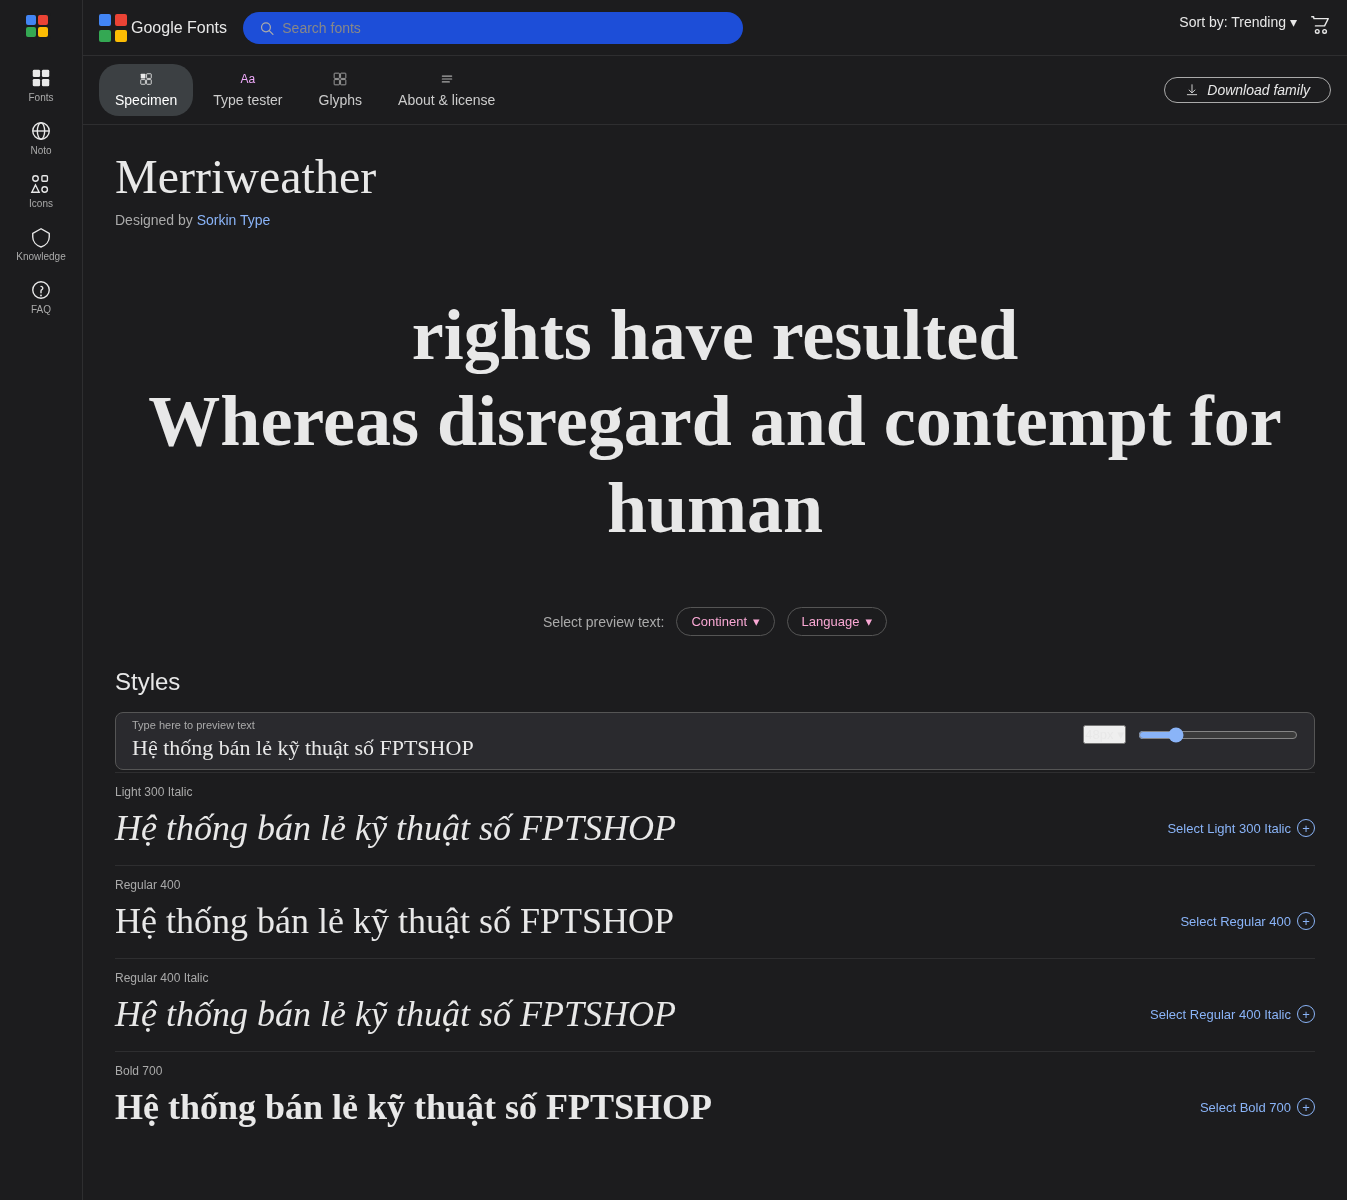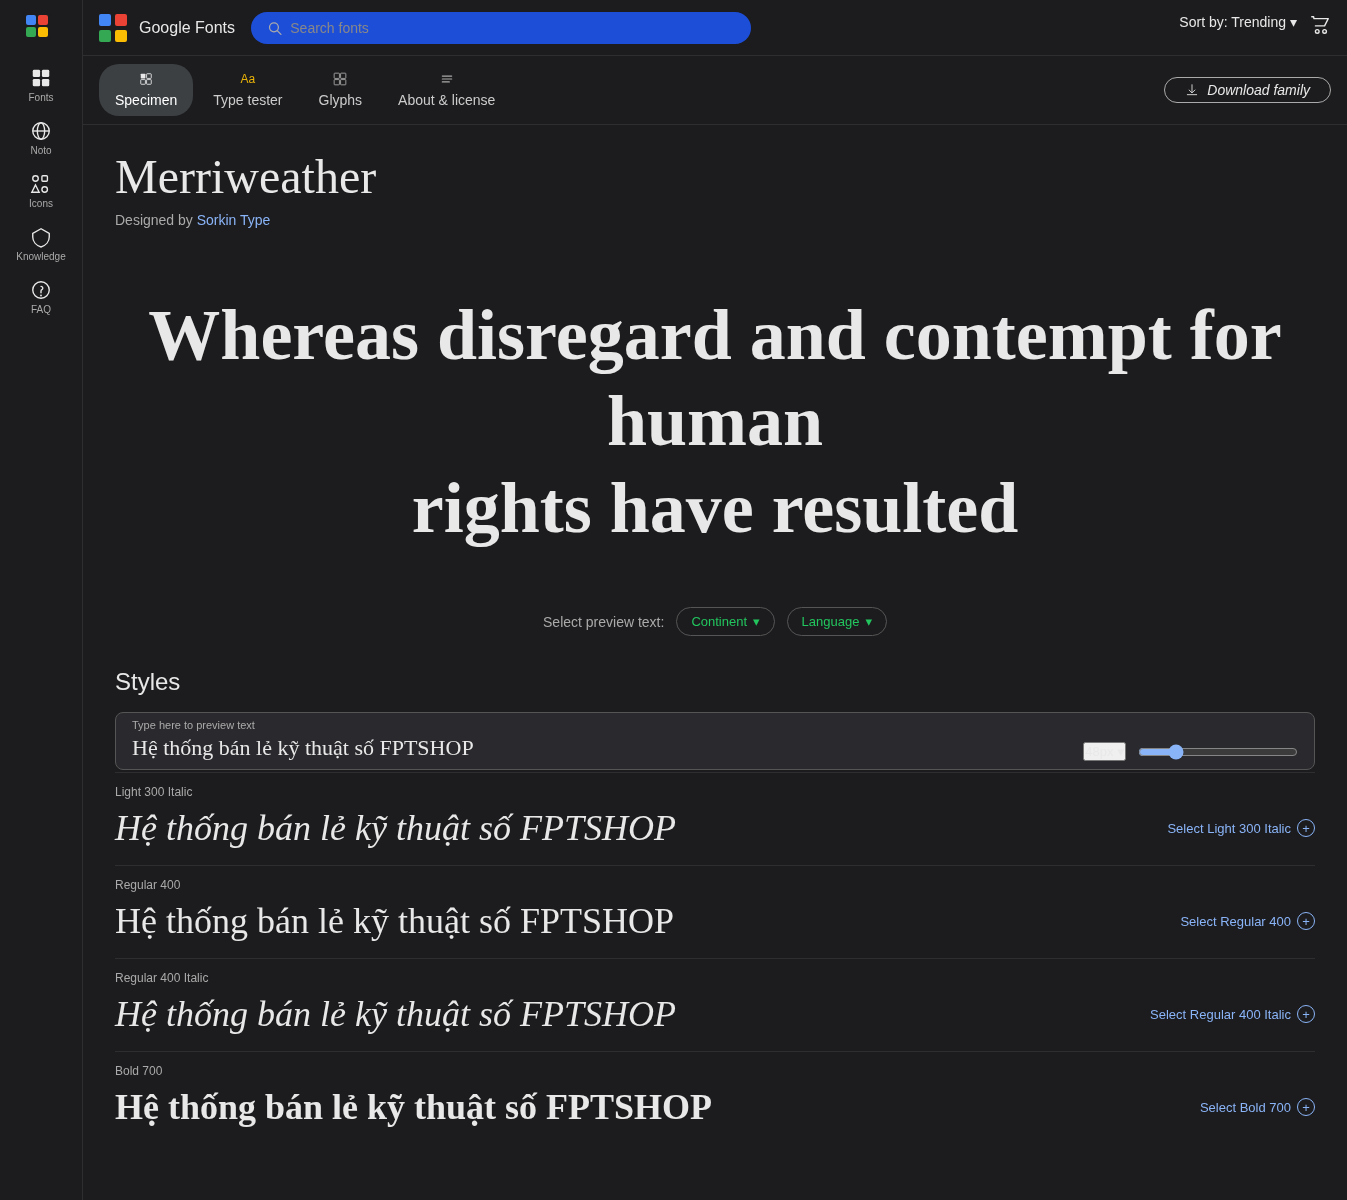"Google Fonts" .google-fonts-logo { gap: 12px -> 4px }
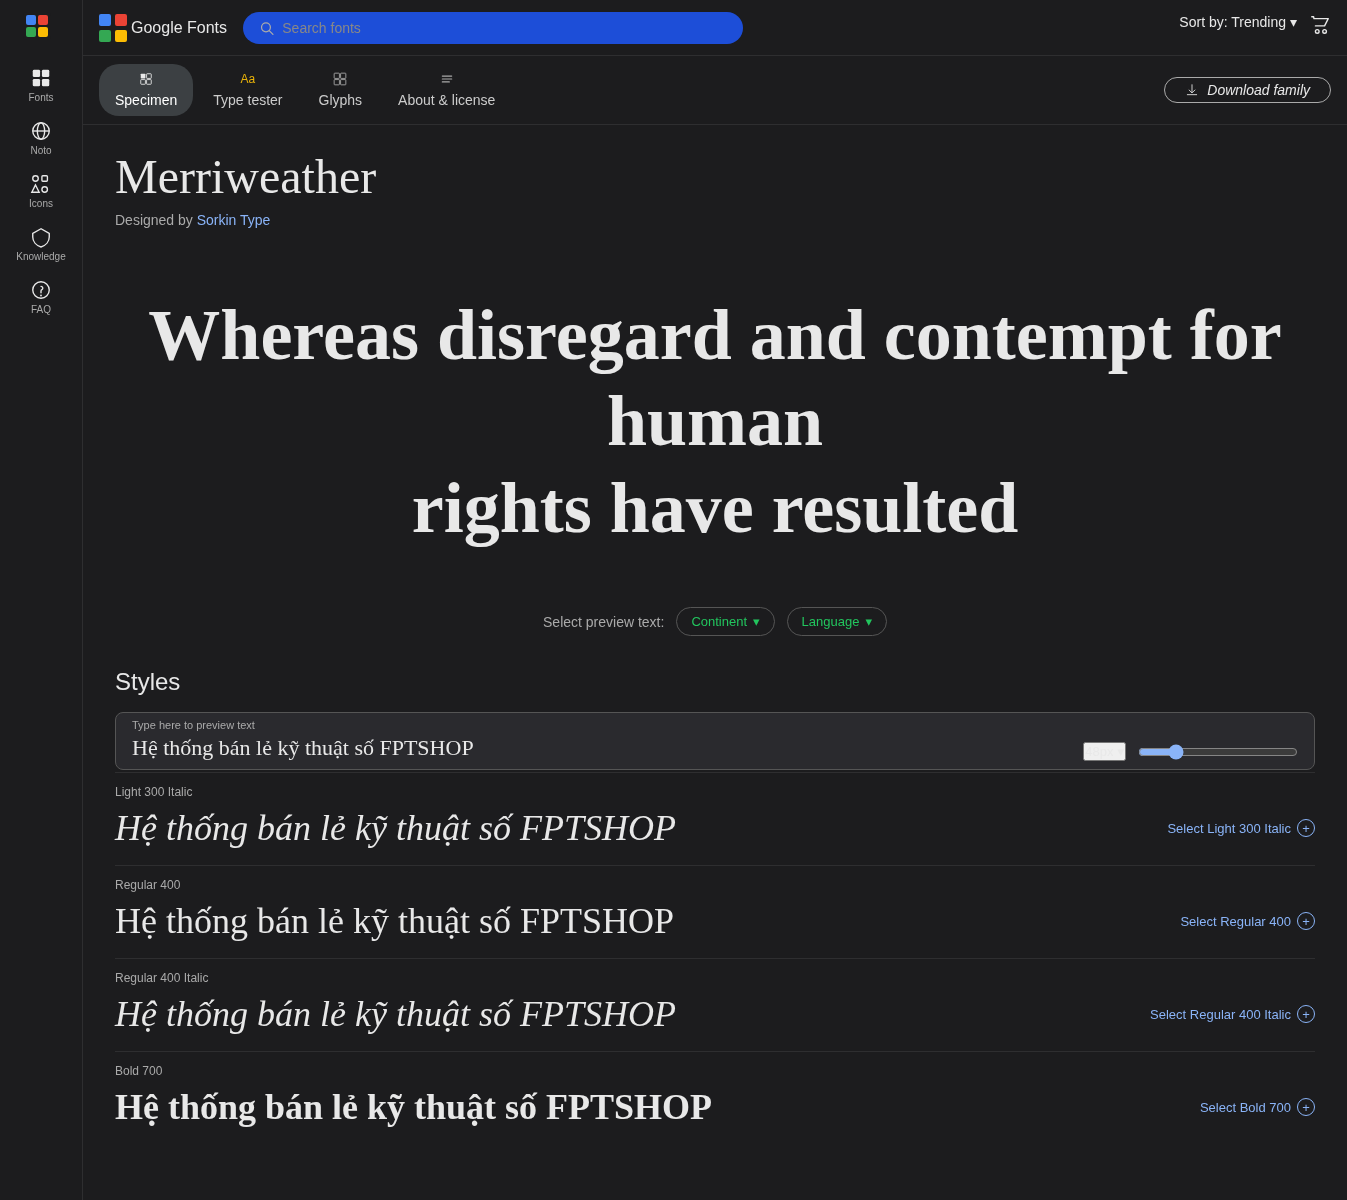"Aa" span { color: #eab308 -> #f0abfc }
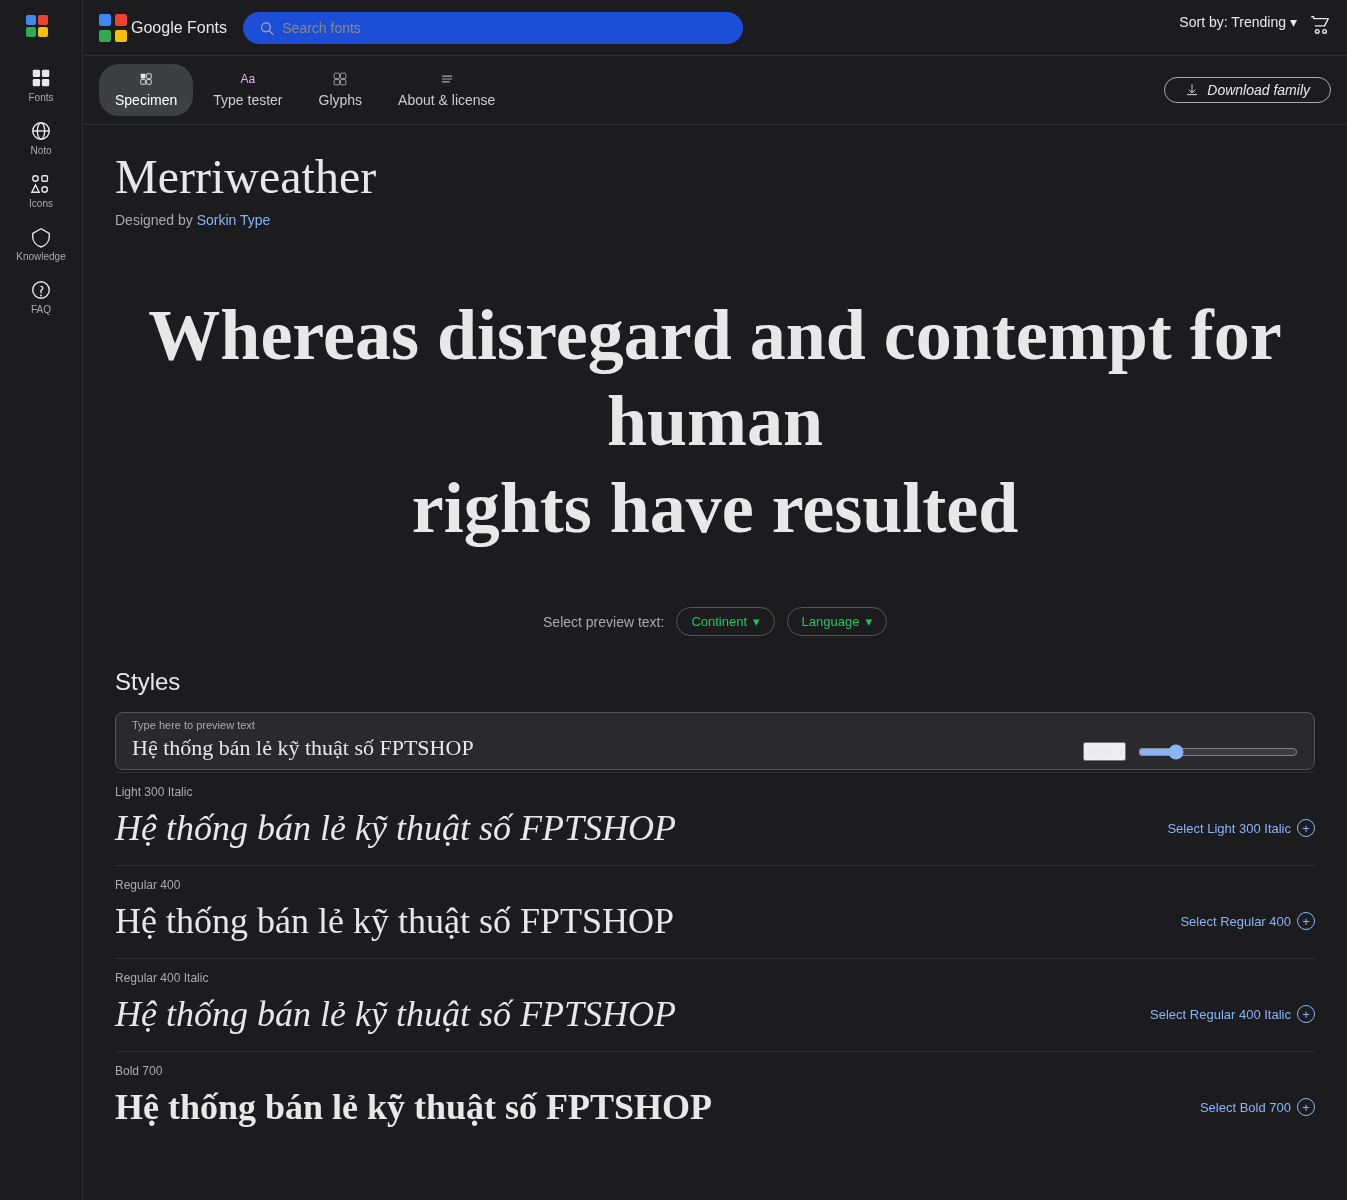"Whereas disregard and contempt for" div { order: before "rights have resulted" -> after "rights have resulted" }
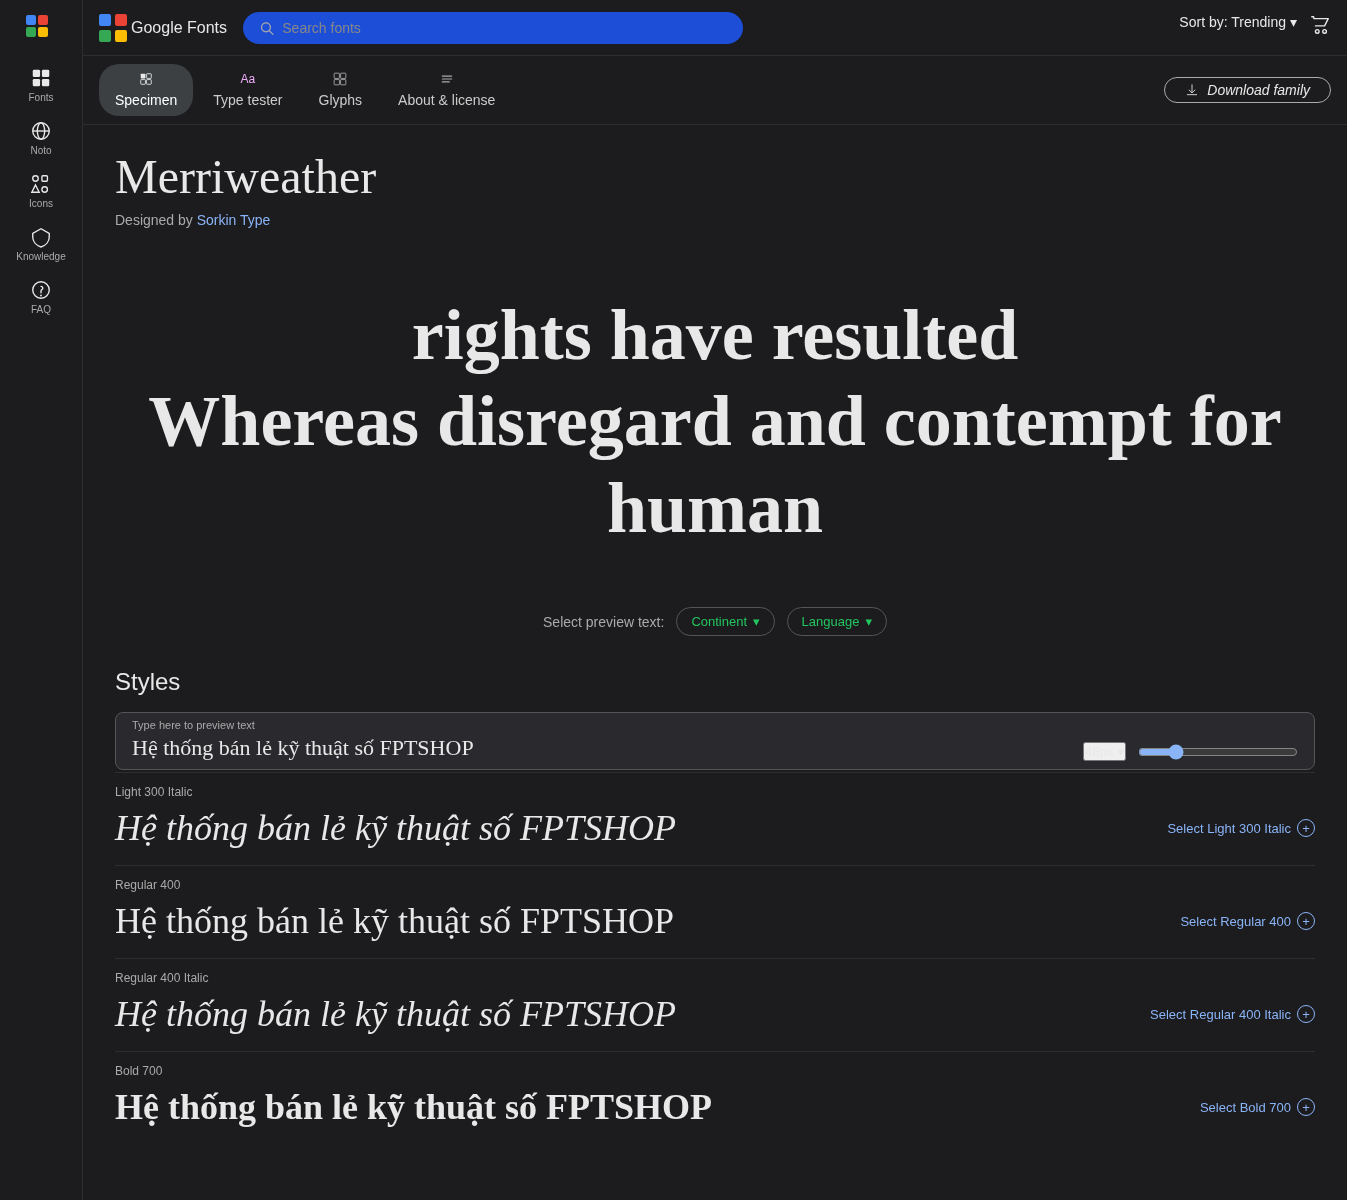"Continent" .select-btn { color: #22c55e -> #f9a8d4 }
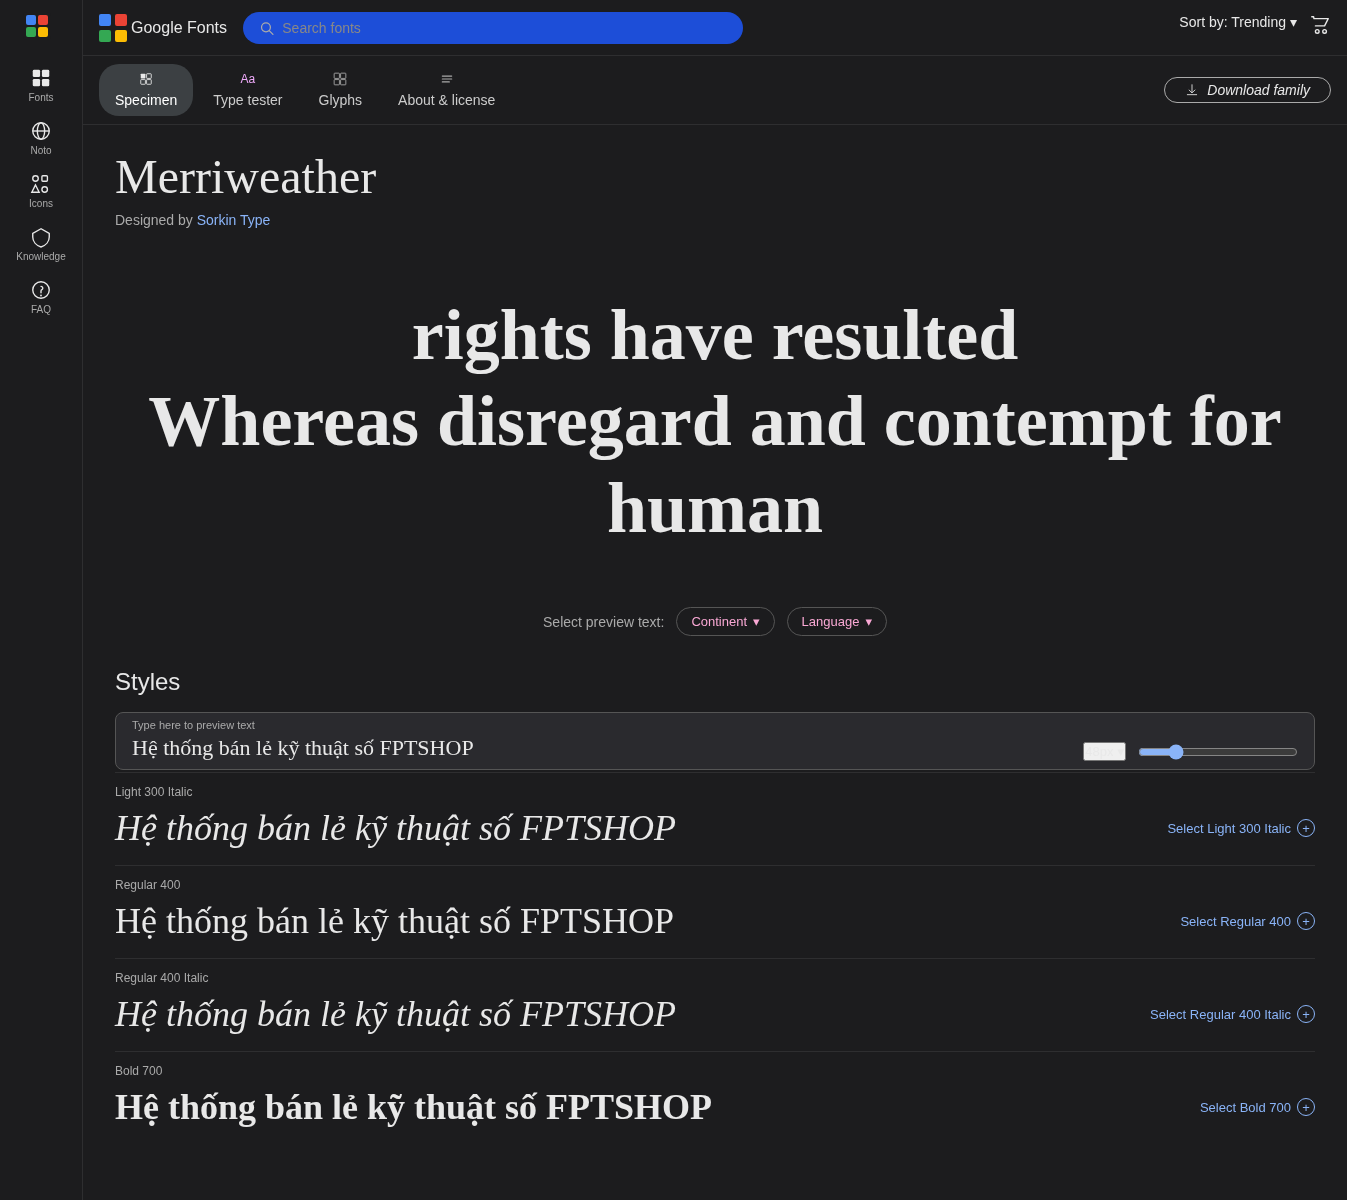"Type here to preview text" .style-preview-input-wrapper { align-items: flex-end -> flex-start }
